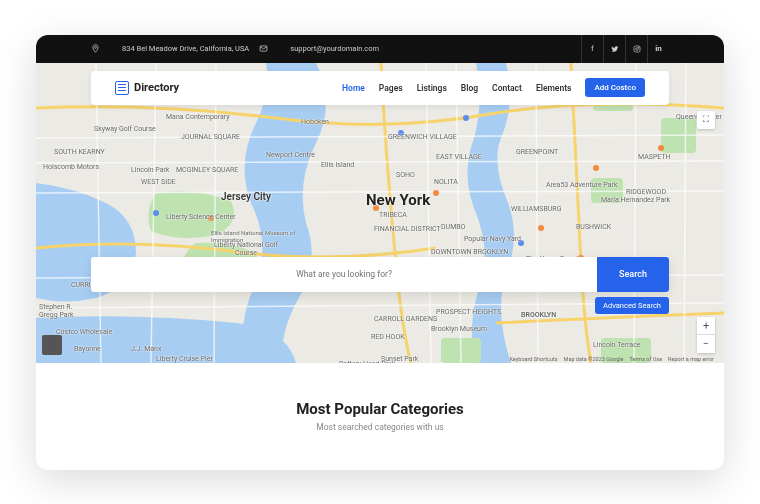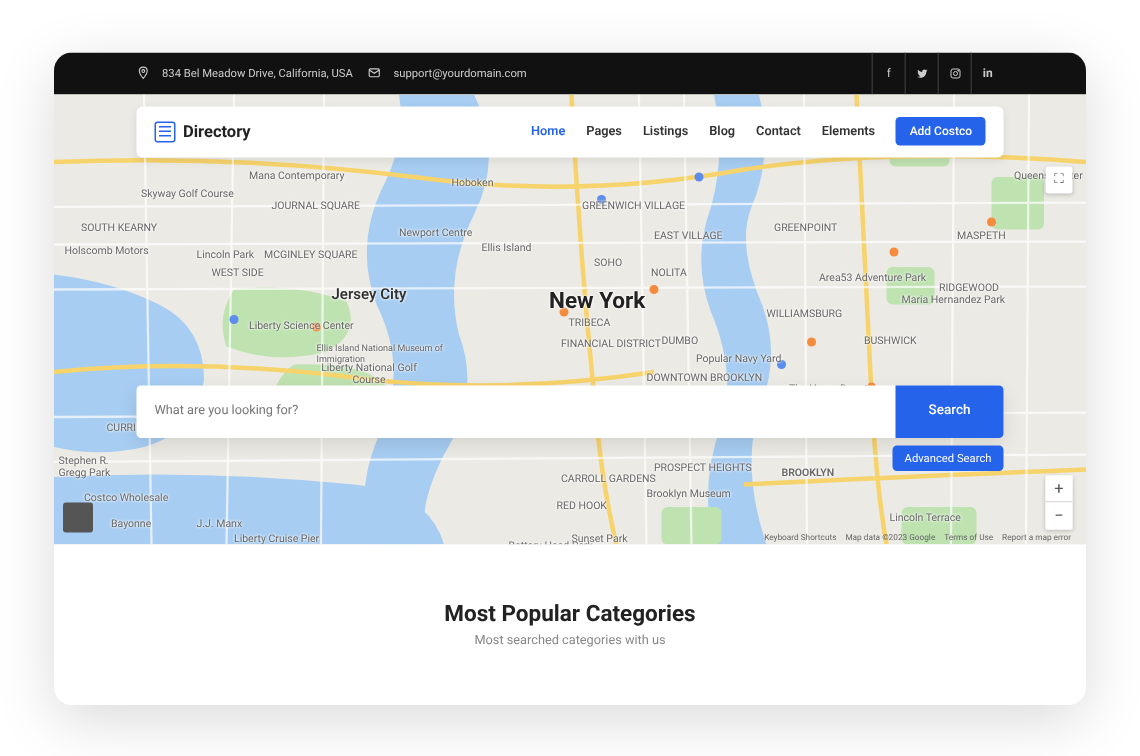"834 Bel Meadow Drive, California," .topbar-item { gap: 8px -> 22px }
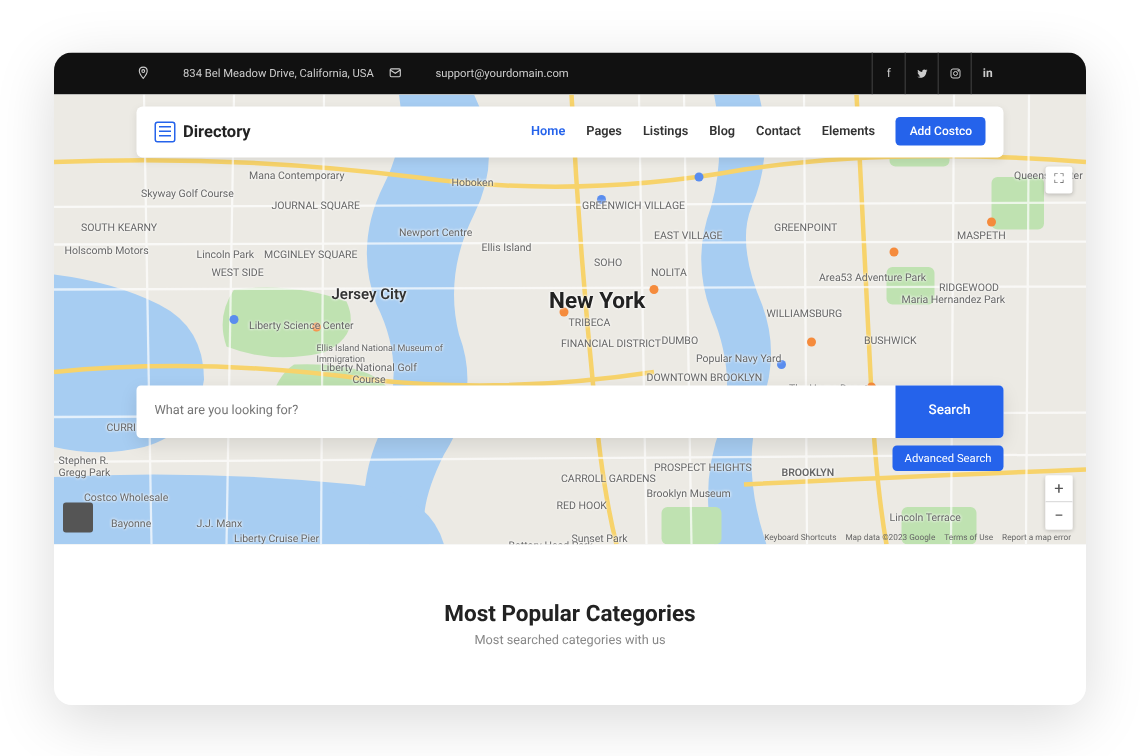"Directory" .navbar { padding: 0 12px -> 0 24px }
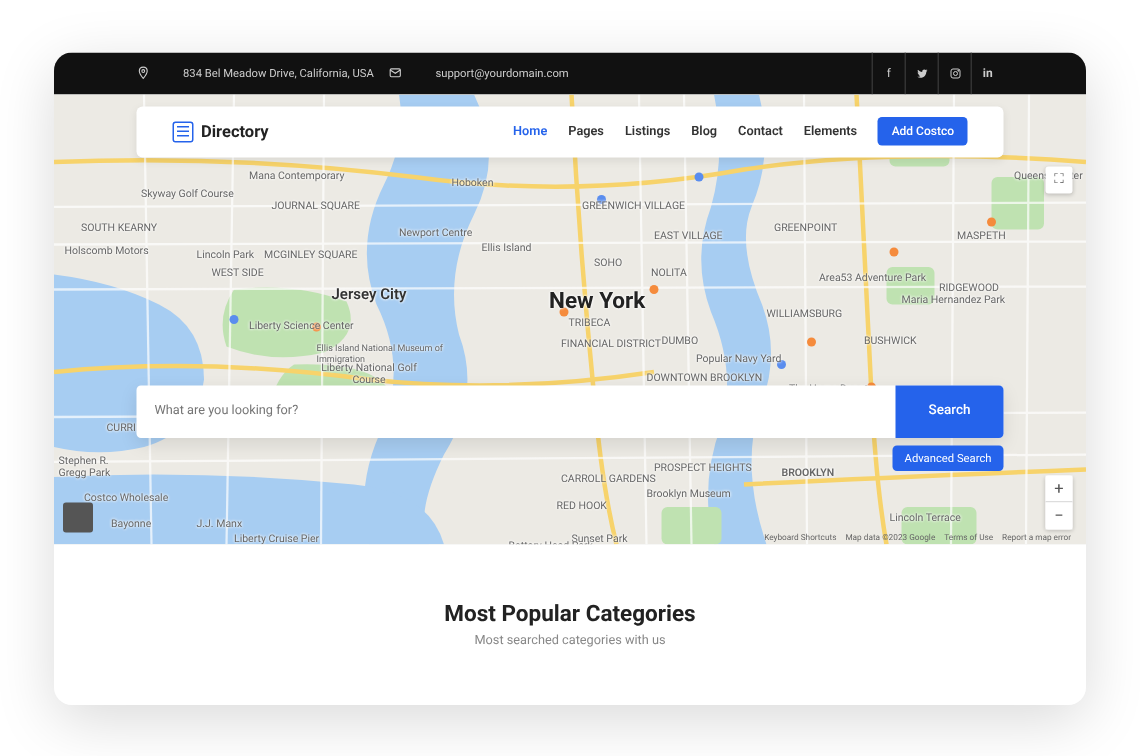"What are you looking for?" .search-input { text-align: none -> center }
